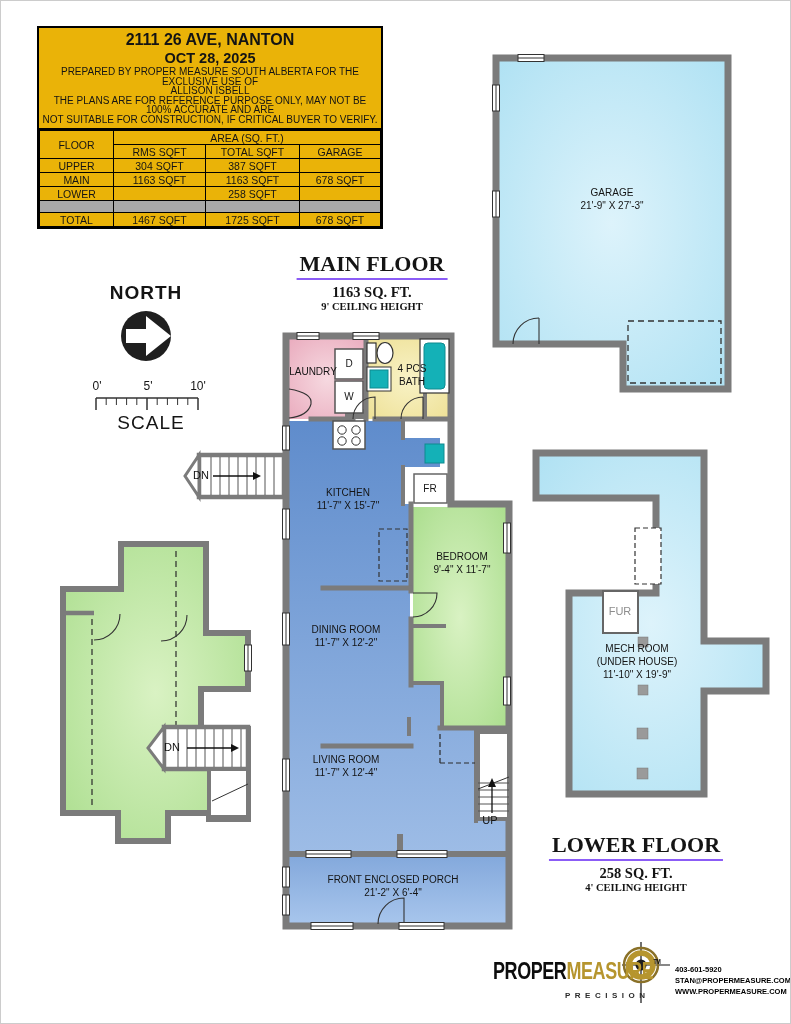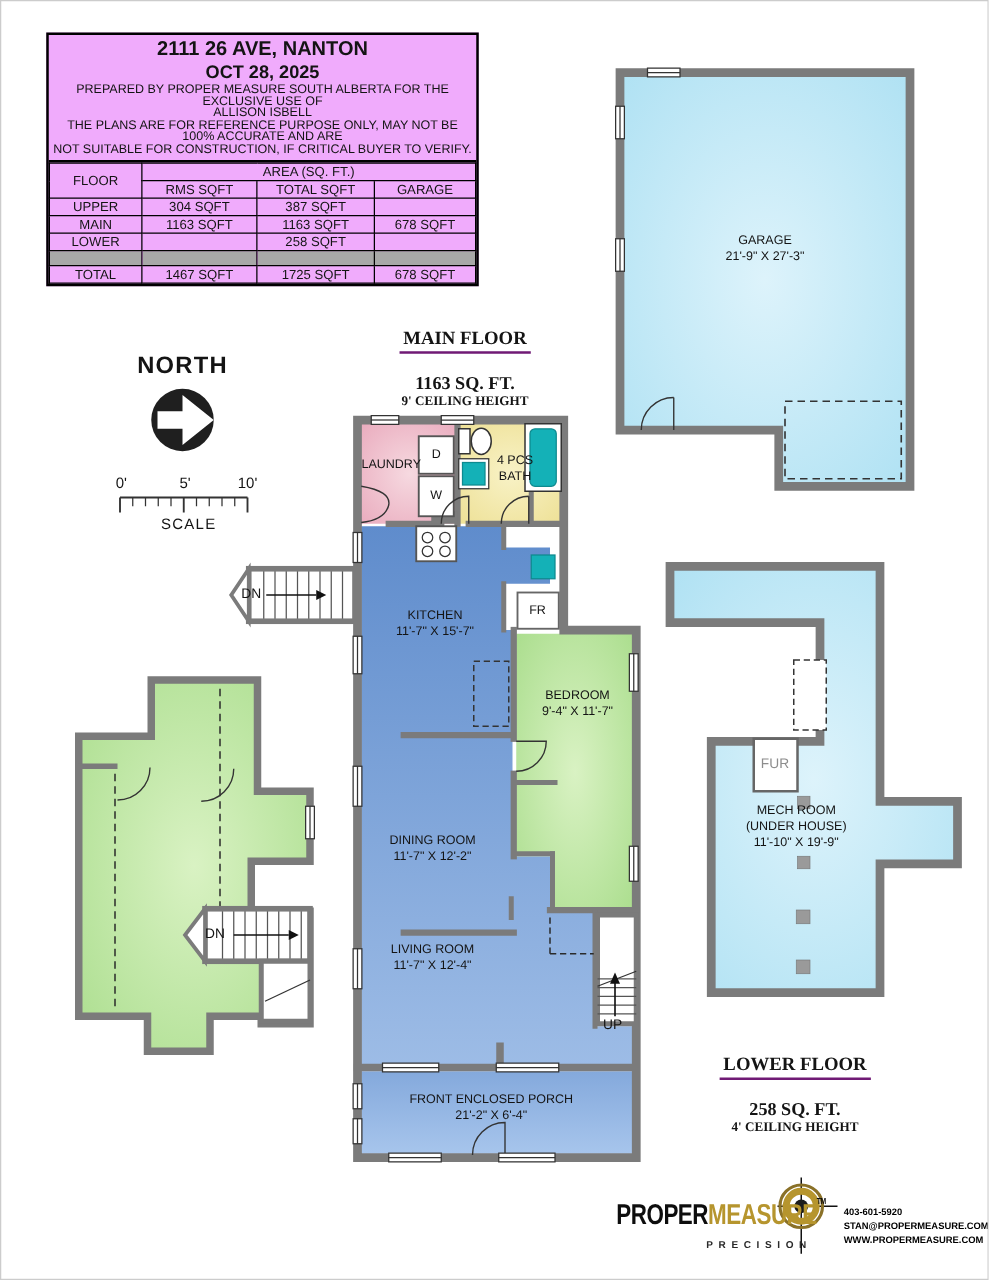"2111 26 AVE, NANTON" .infobox { background: #f0abfc -> #eab308 }
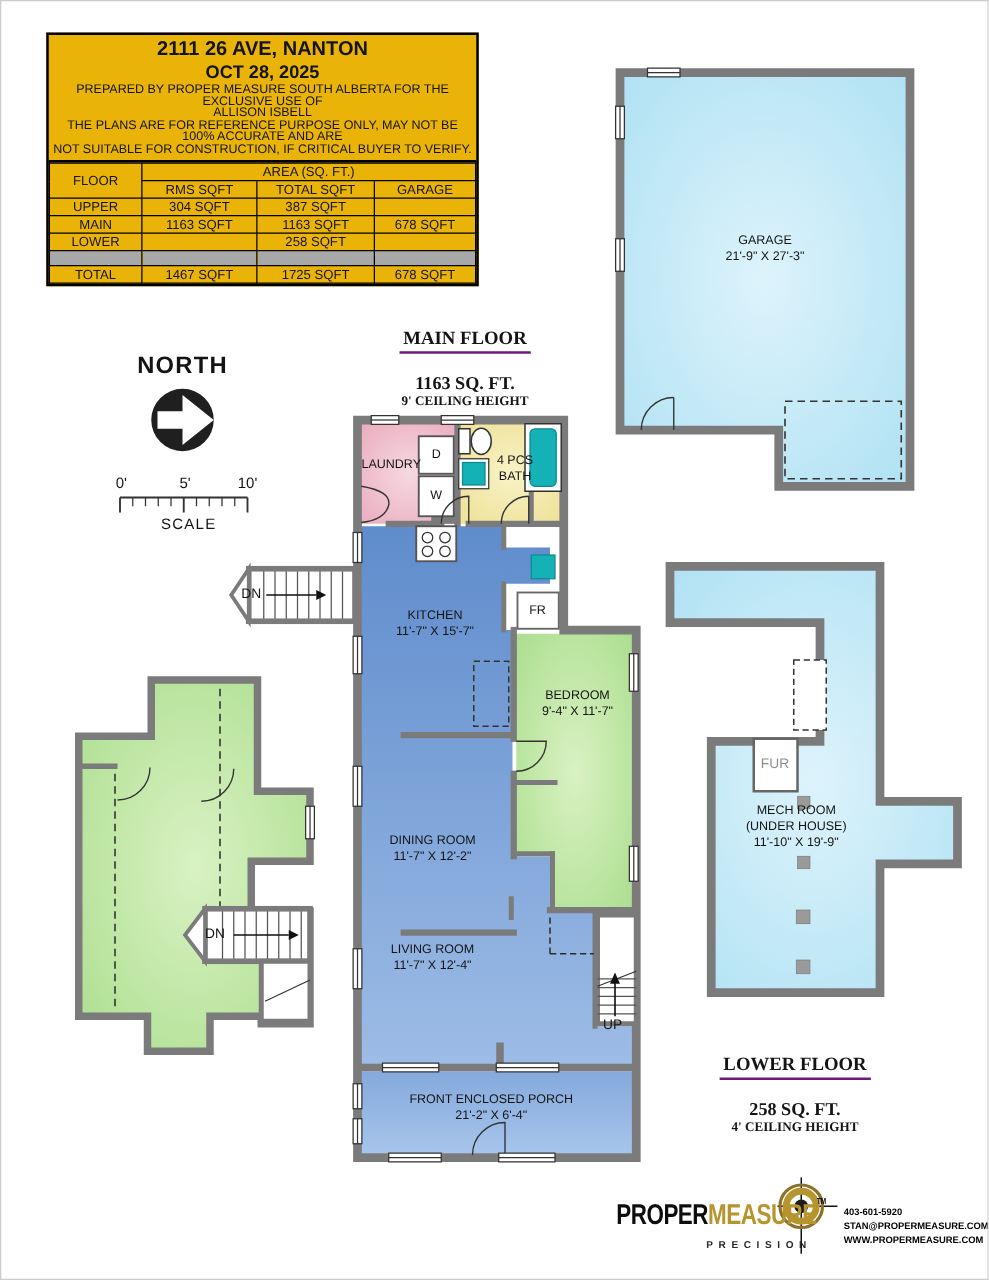"MAIN FLOOR" .tblock .t1 { border-bottom: 2px solid #701a75 -> 2px solid #8b5cf6; font-size: 15px -> 22px; margin: 16px auto -> 4px auto }
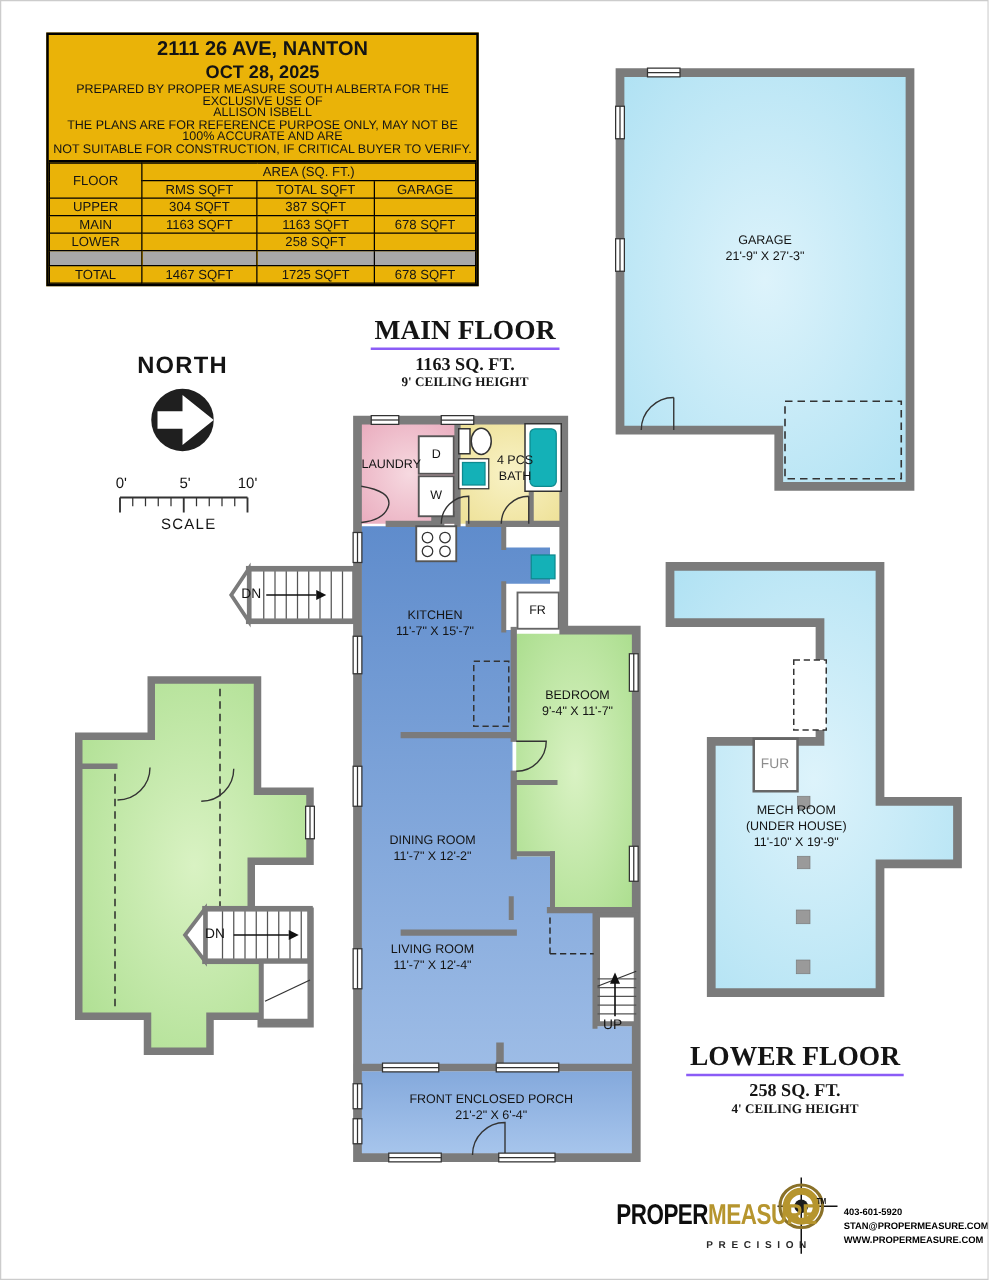"SCALE" .scale-word { font-size: 12px -> 19px }
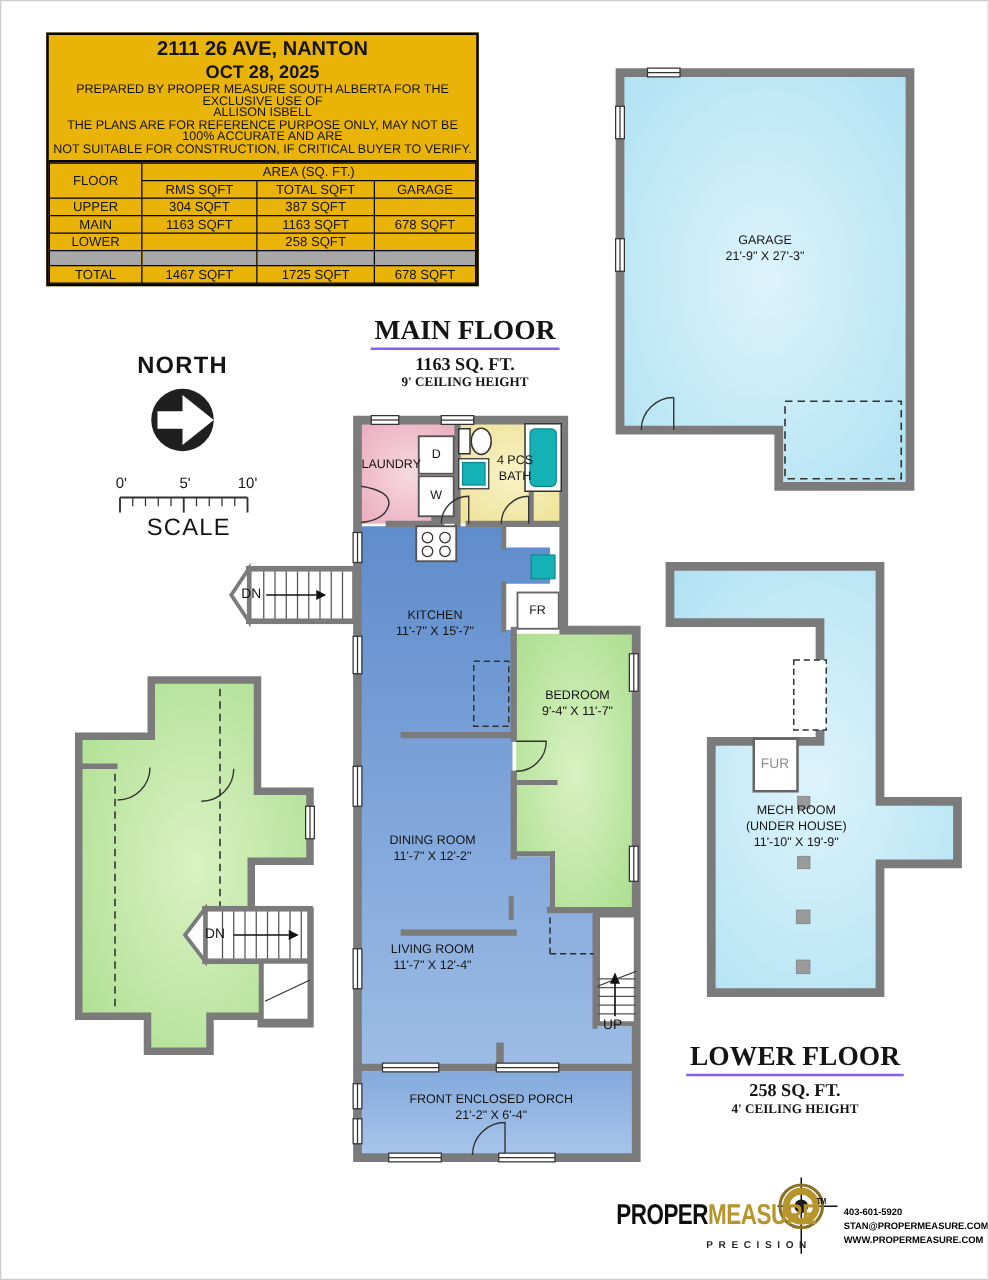"DINING ROOM" div.lbl { top: 665px -> 622px }
